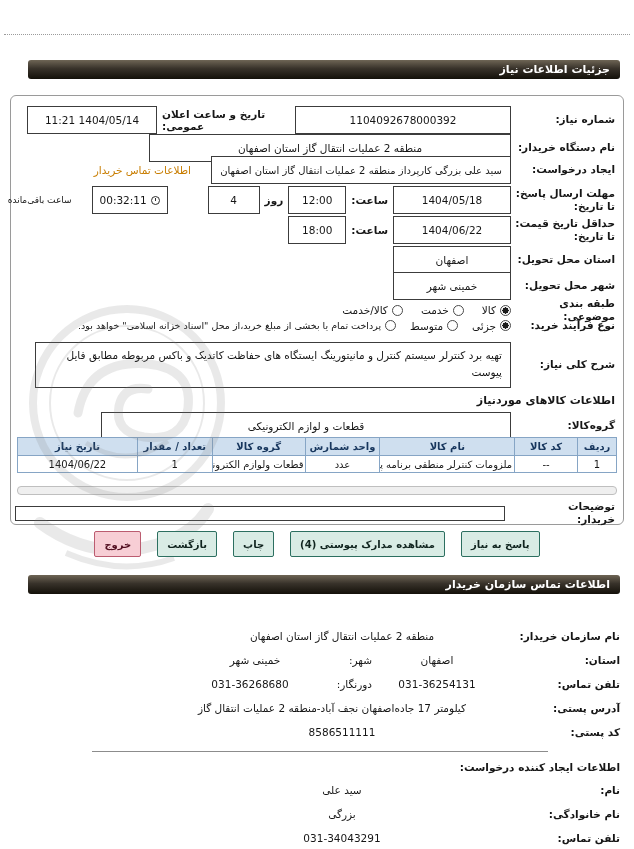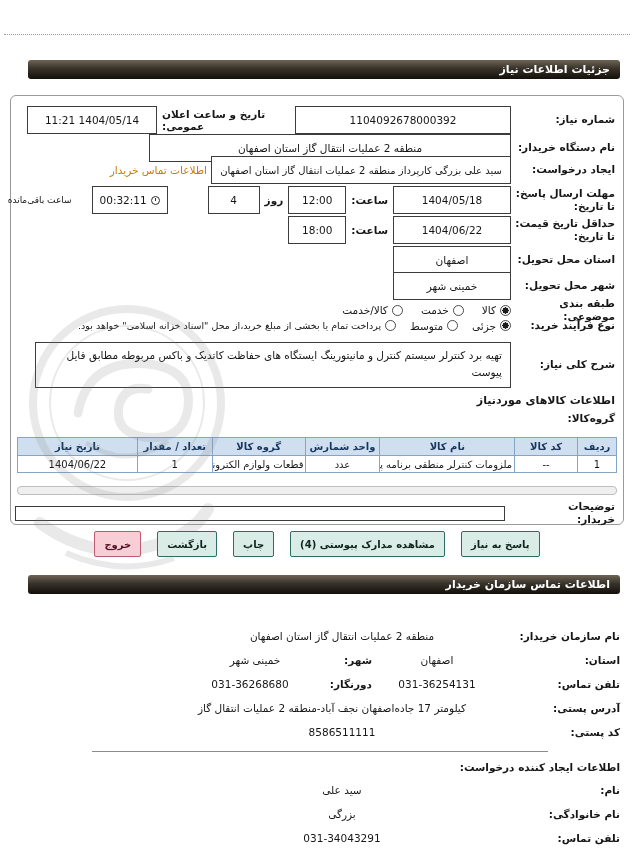"اطلاعات تماس خریدار" .link { margin-right: 4px -> 20px }
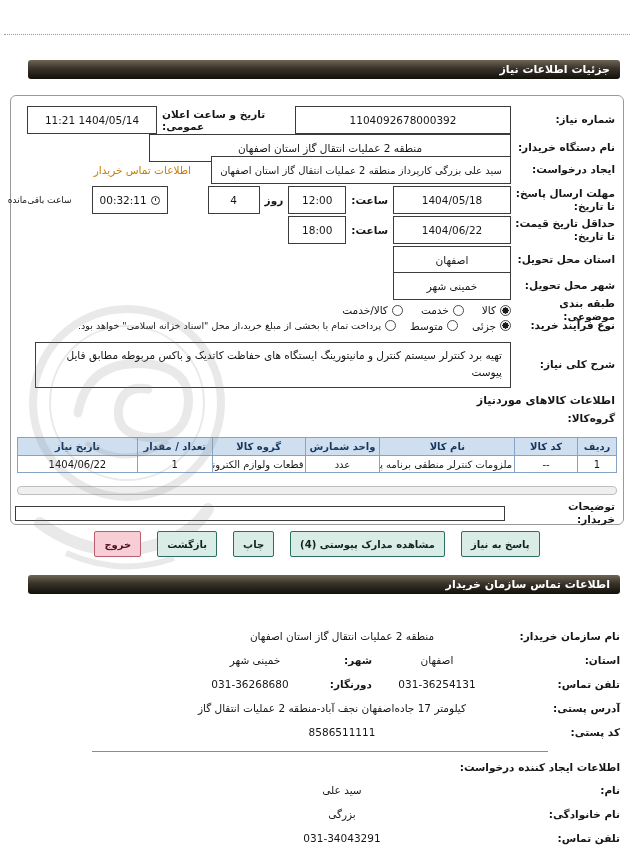"قطعات و لوازم الکترونیکی" span.bx { html: none -> <span>قطعات و لوازم الکترونیکی</span> }
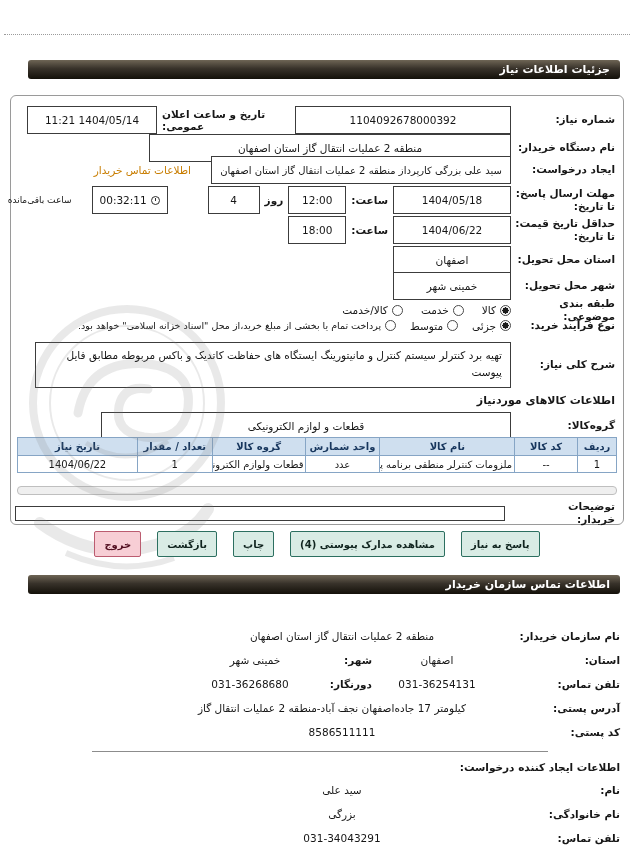"شهر:" .clbl2 { font-weight: bold -> normal }
